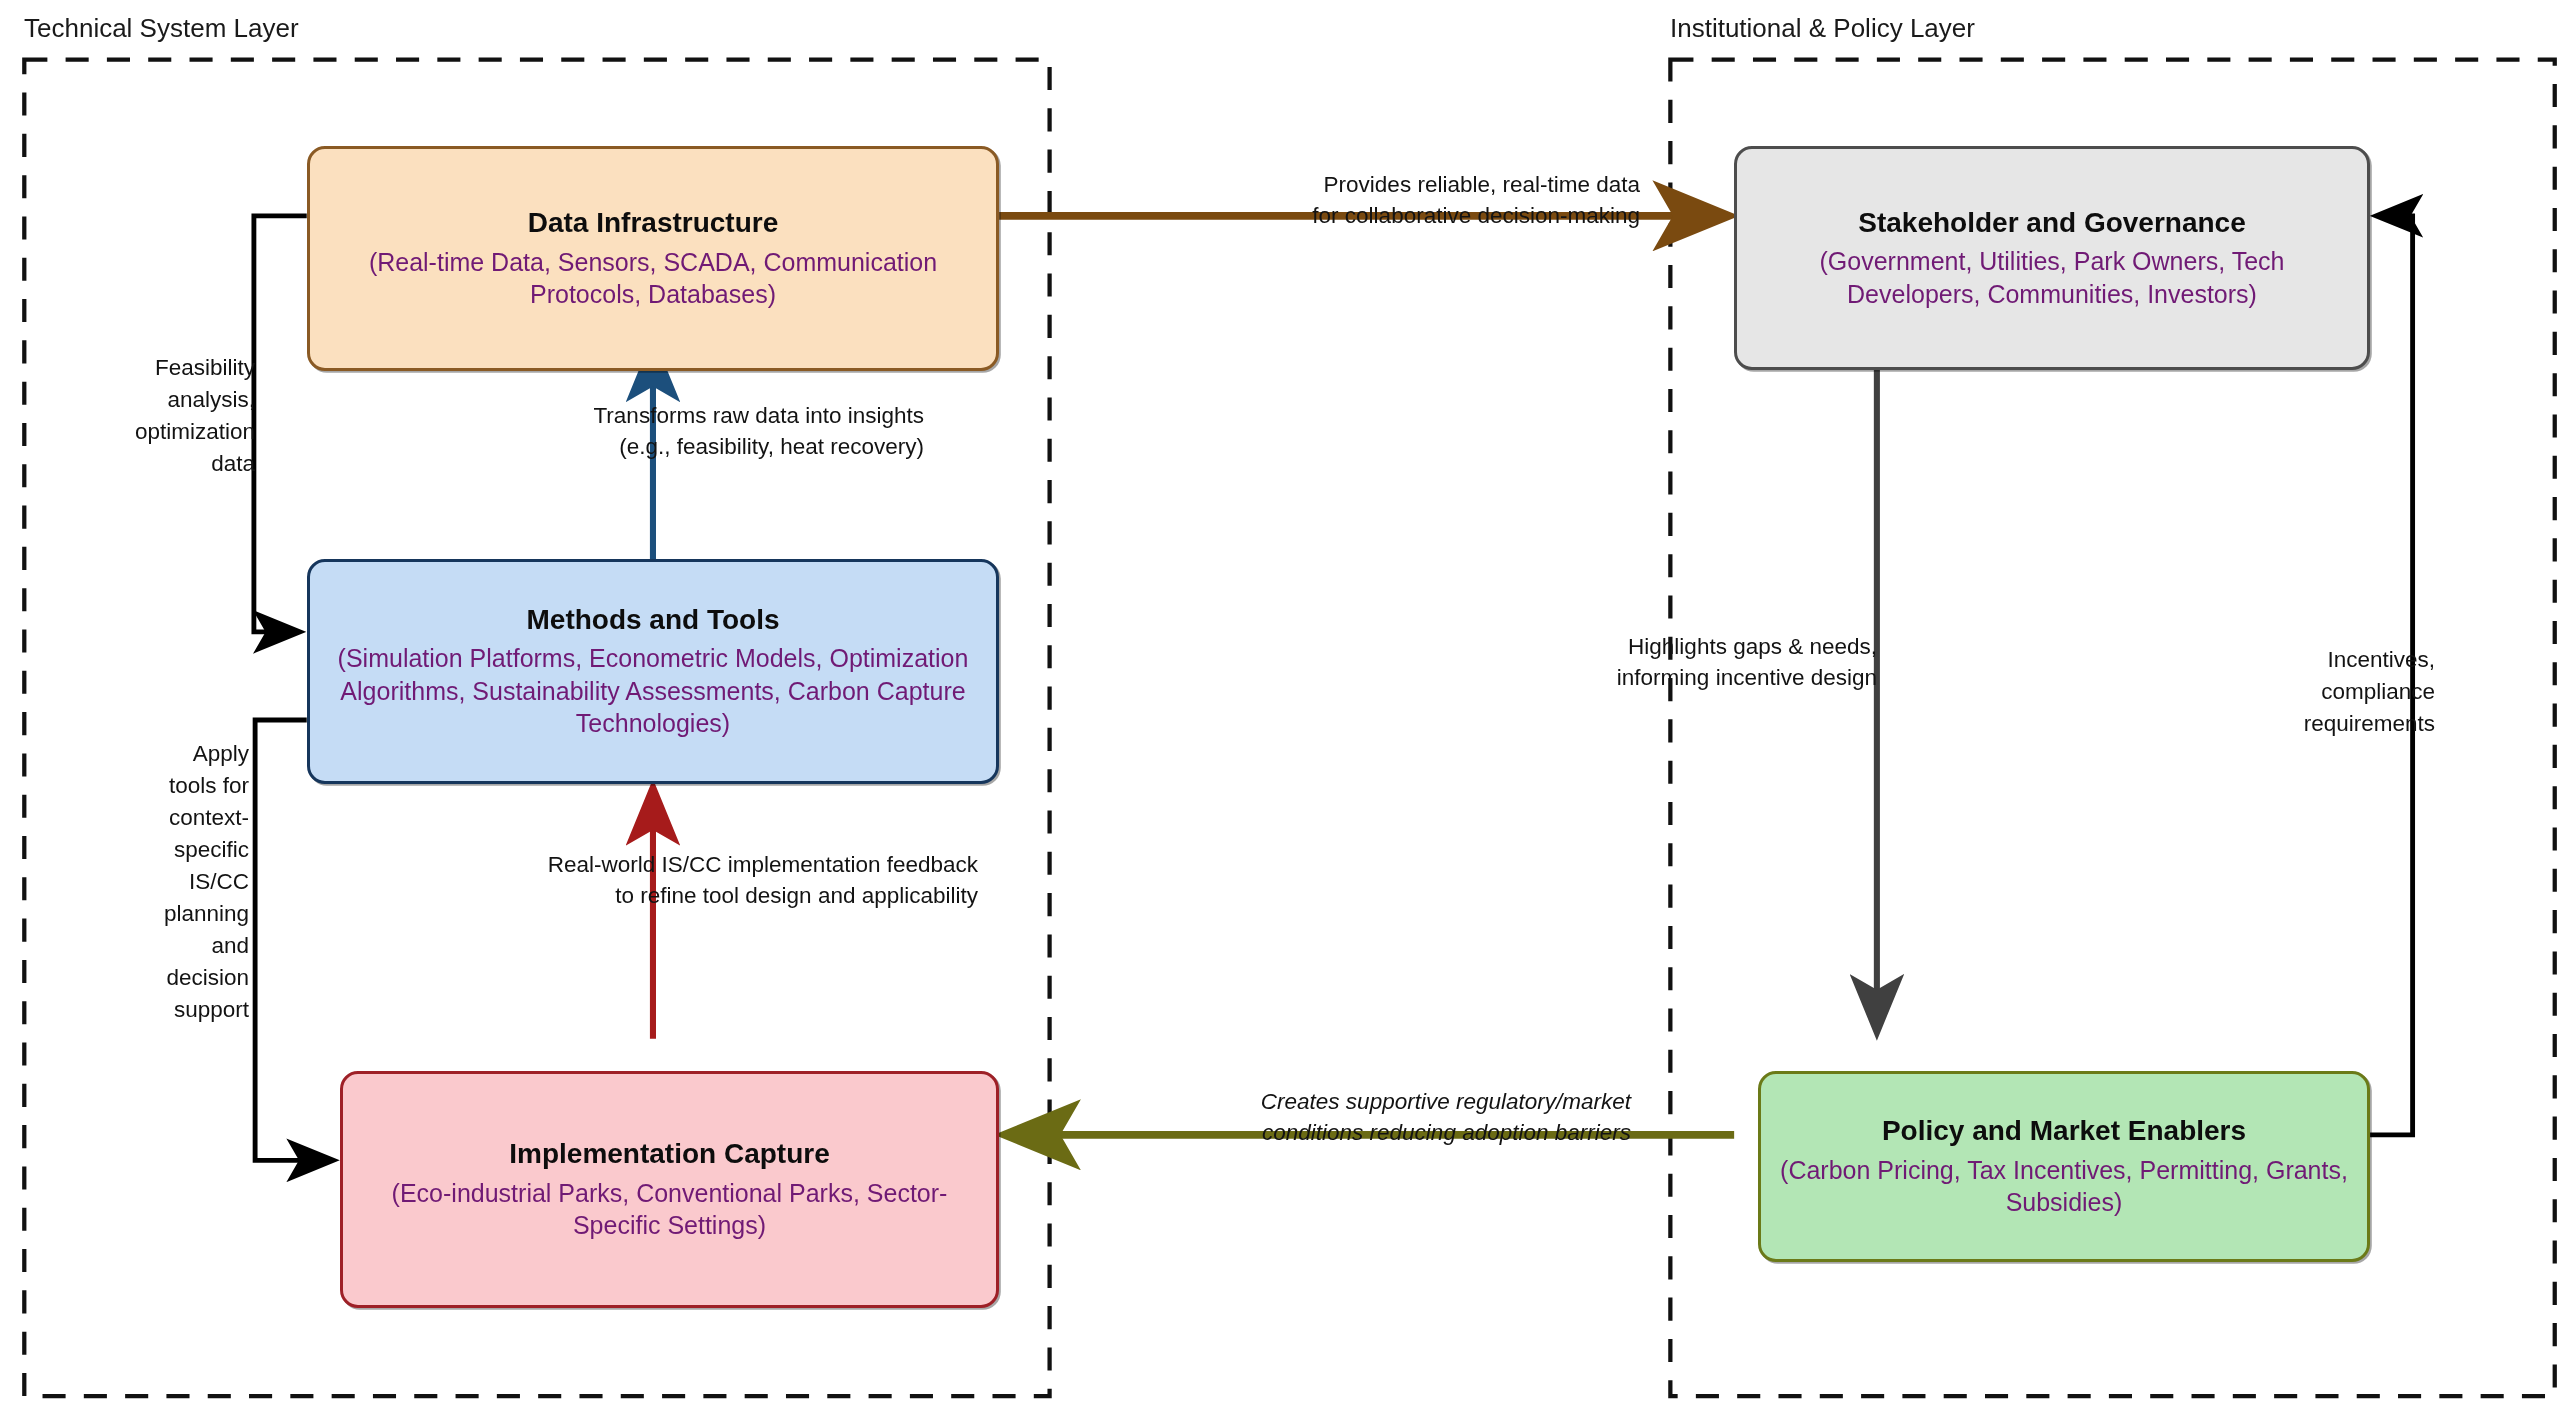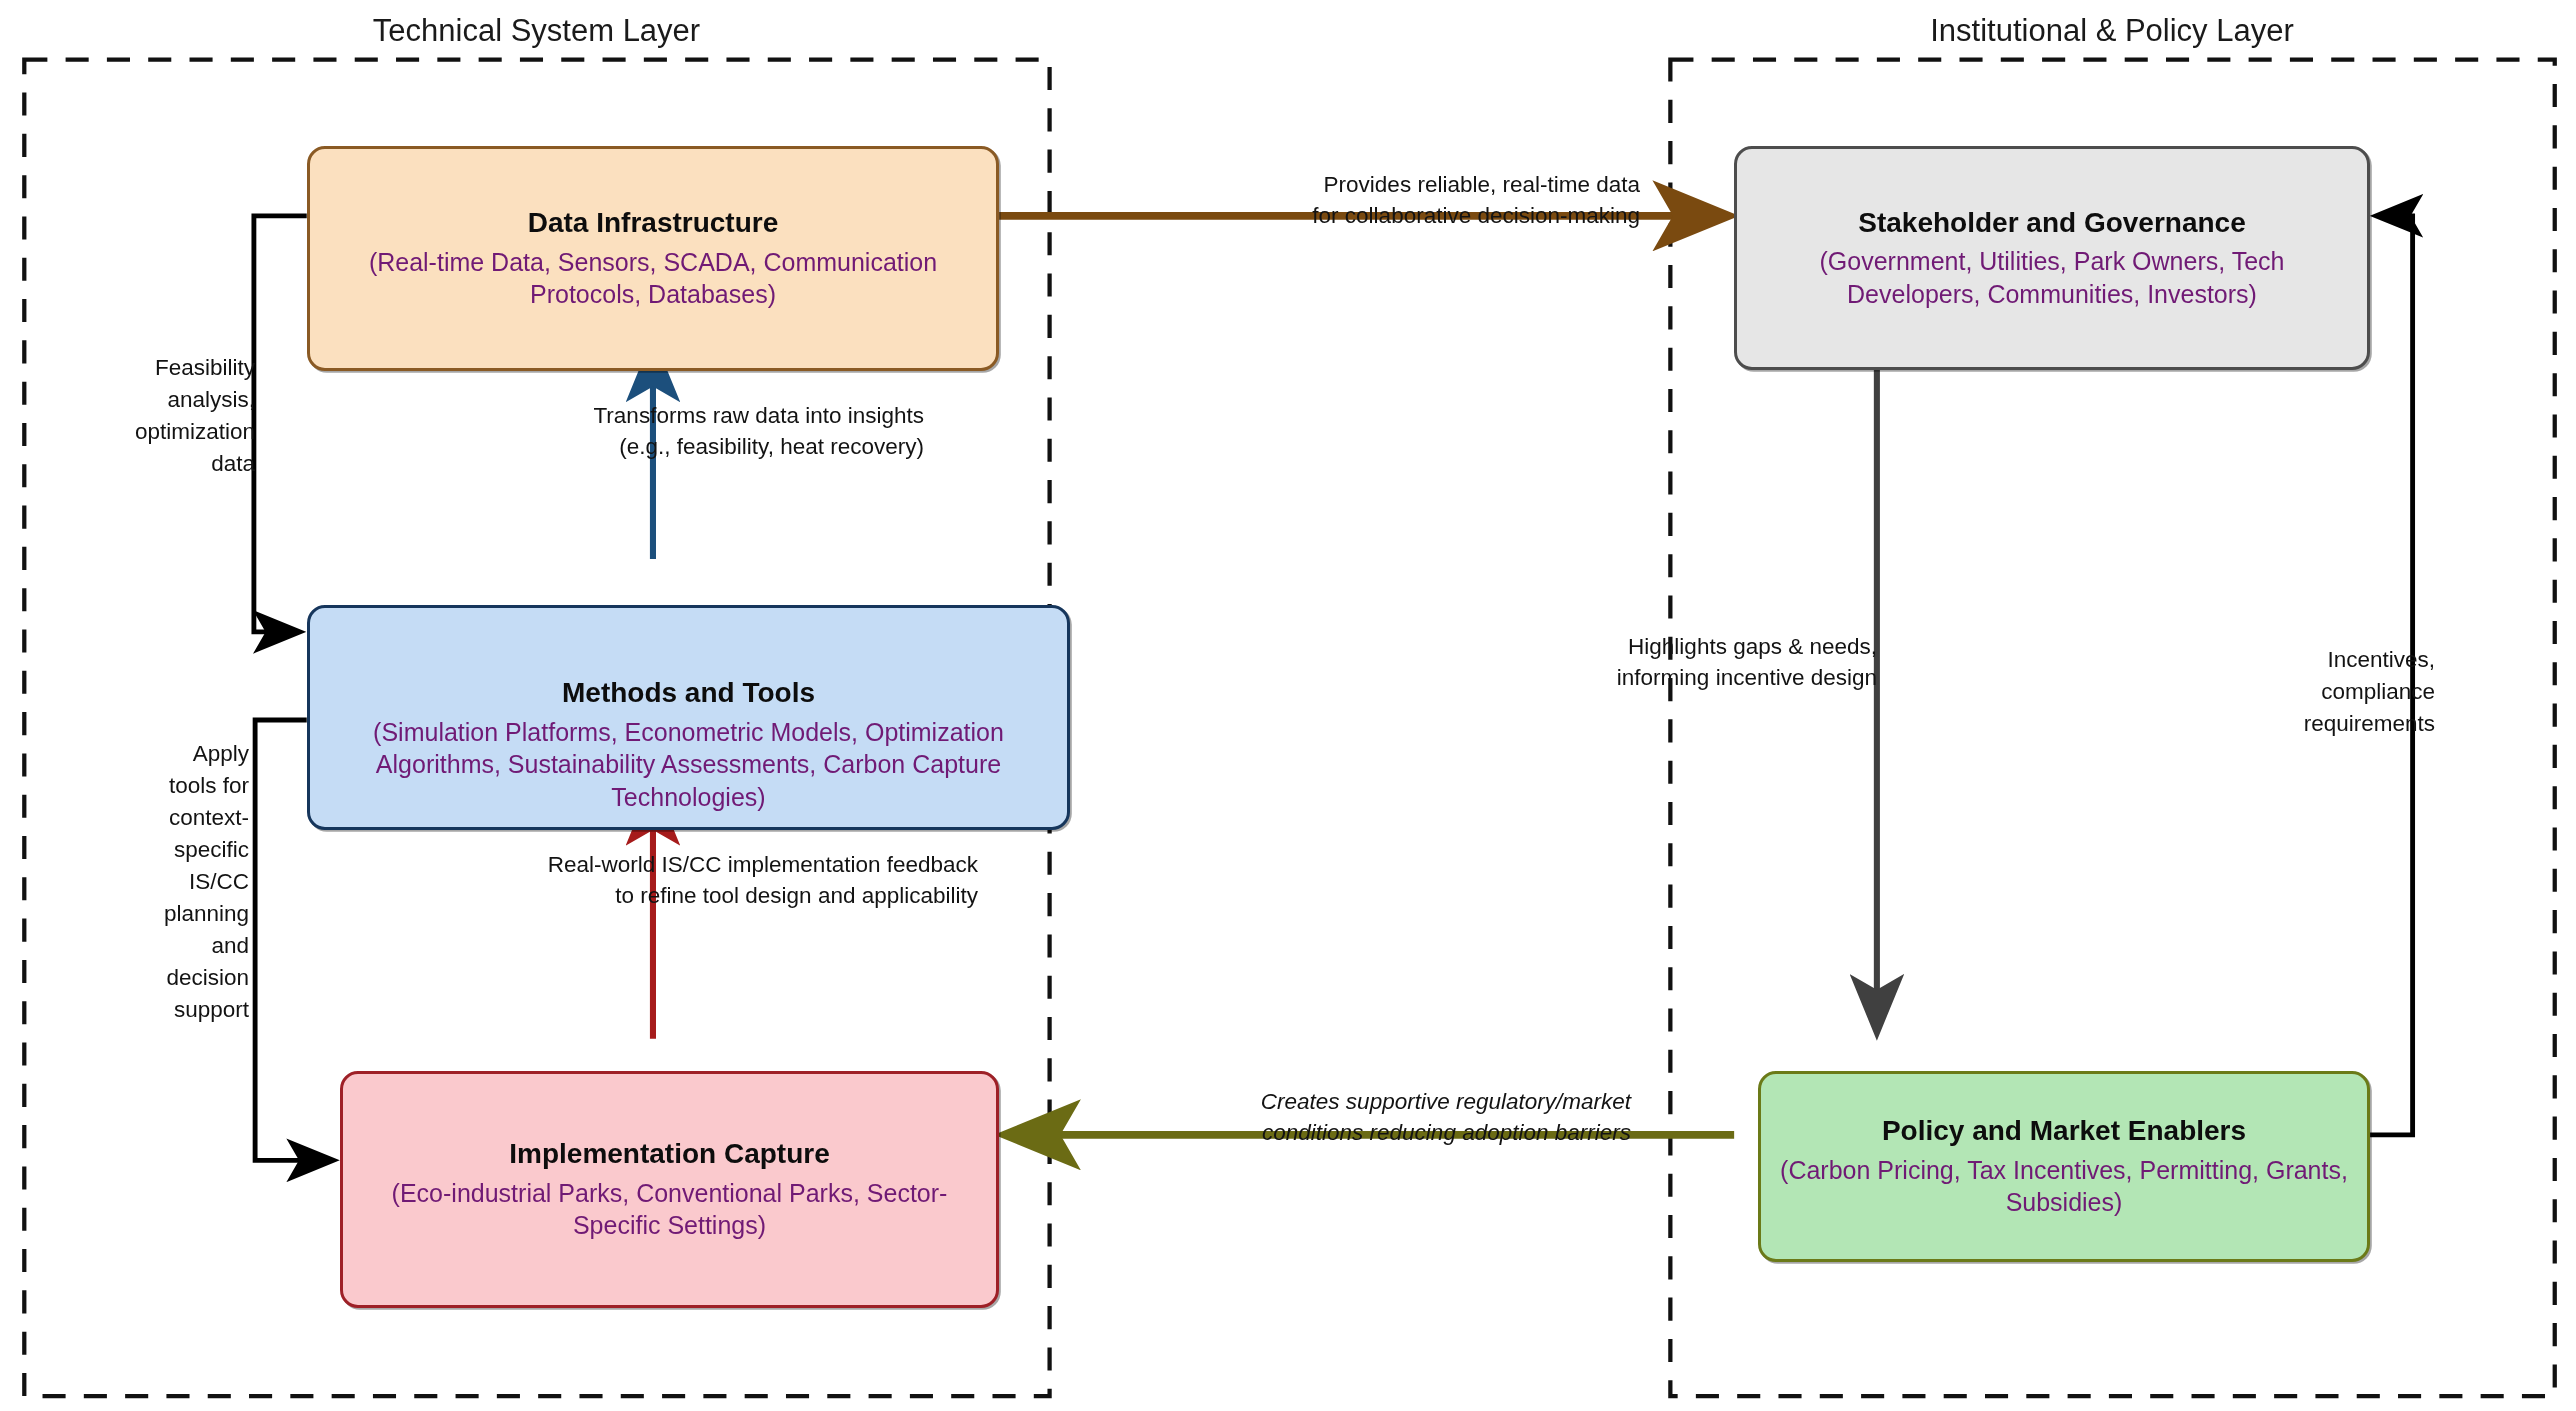"Technical System Layer" .layer-title { font-size: 31px -> 26px; text-align: center -> left }
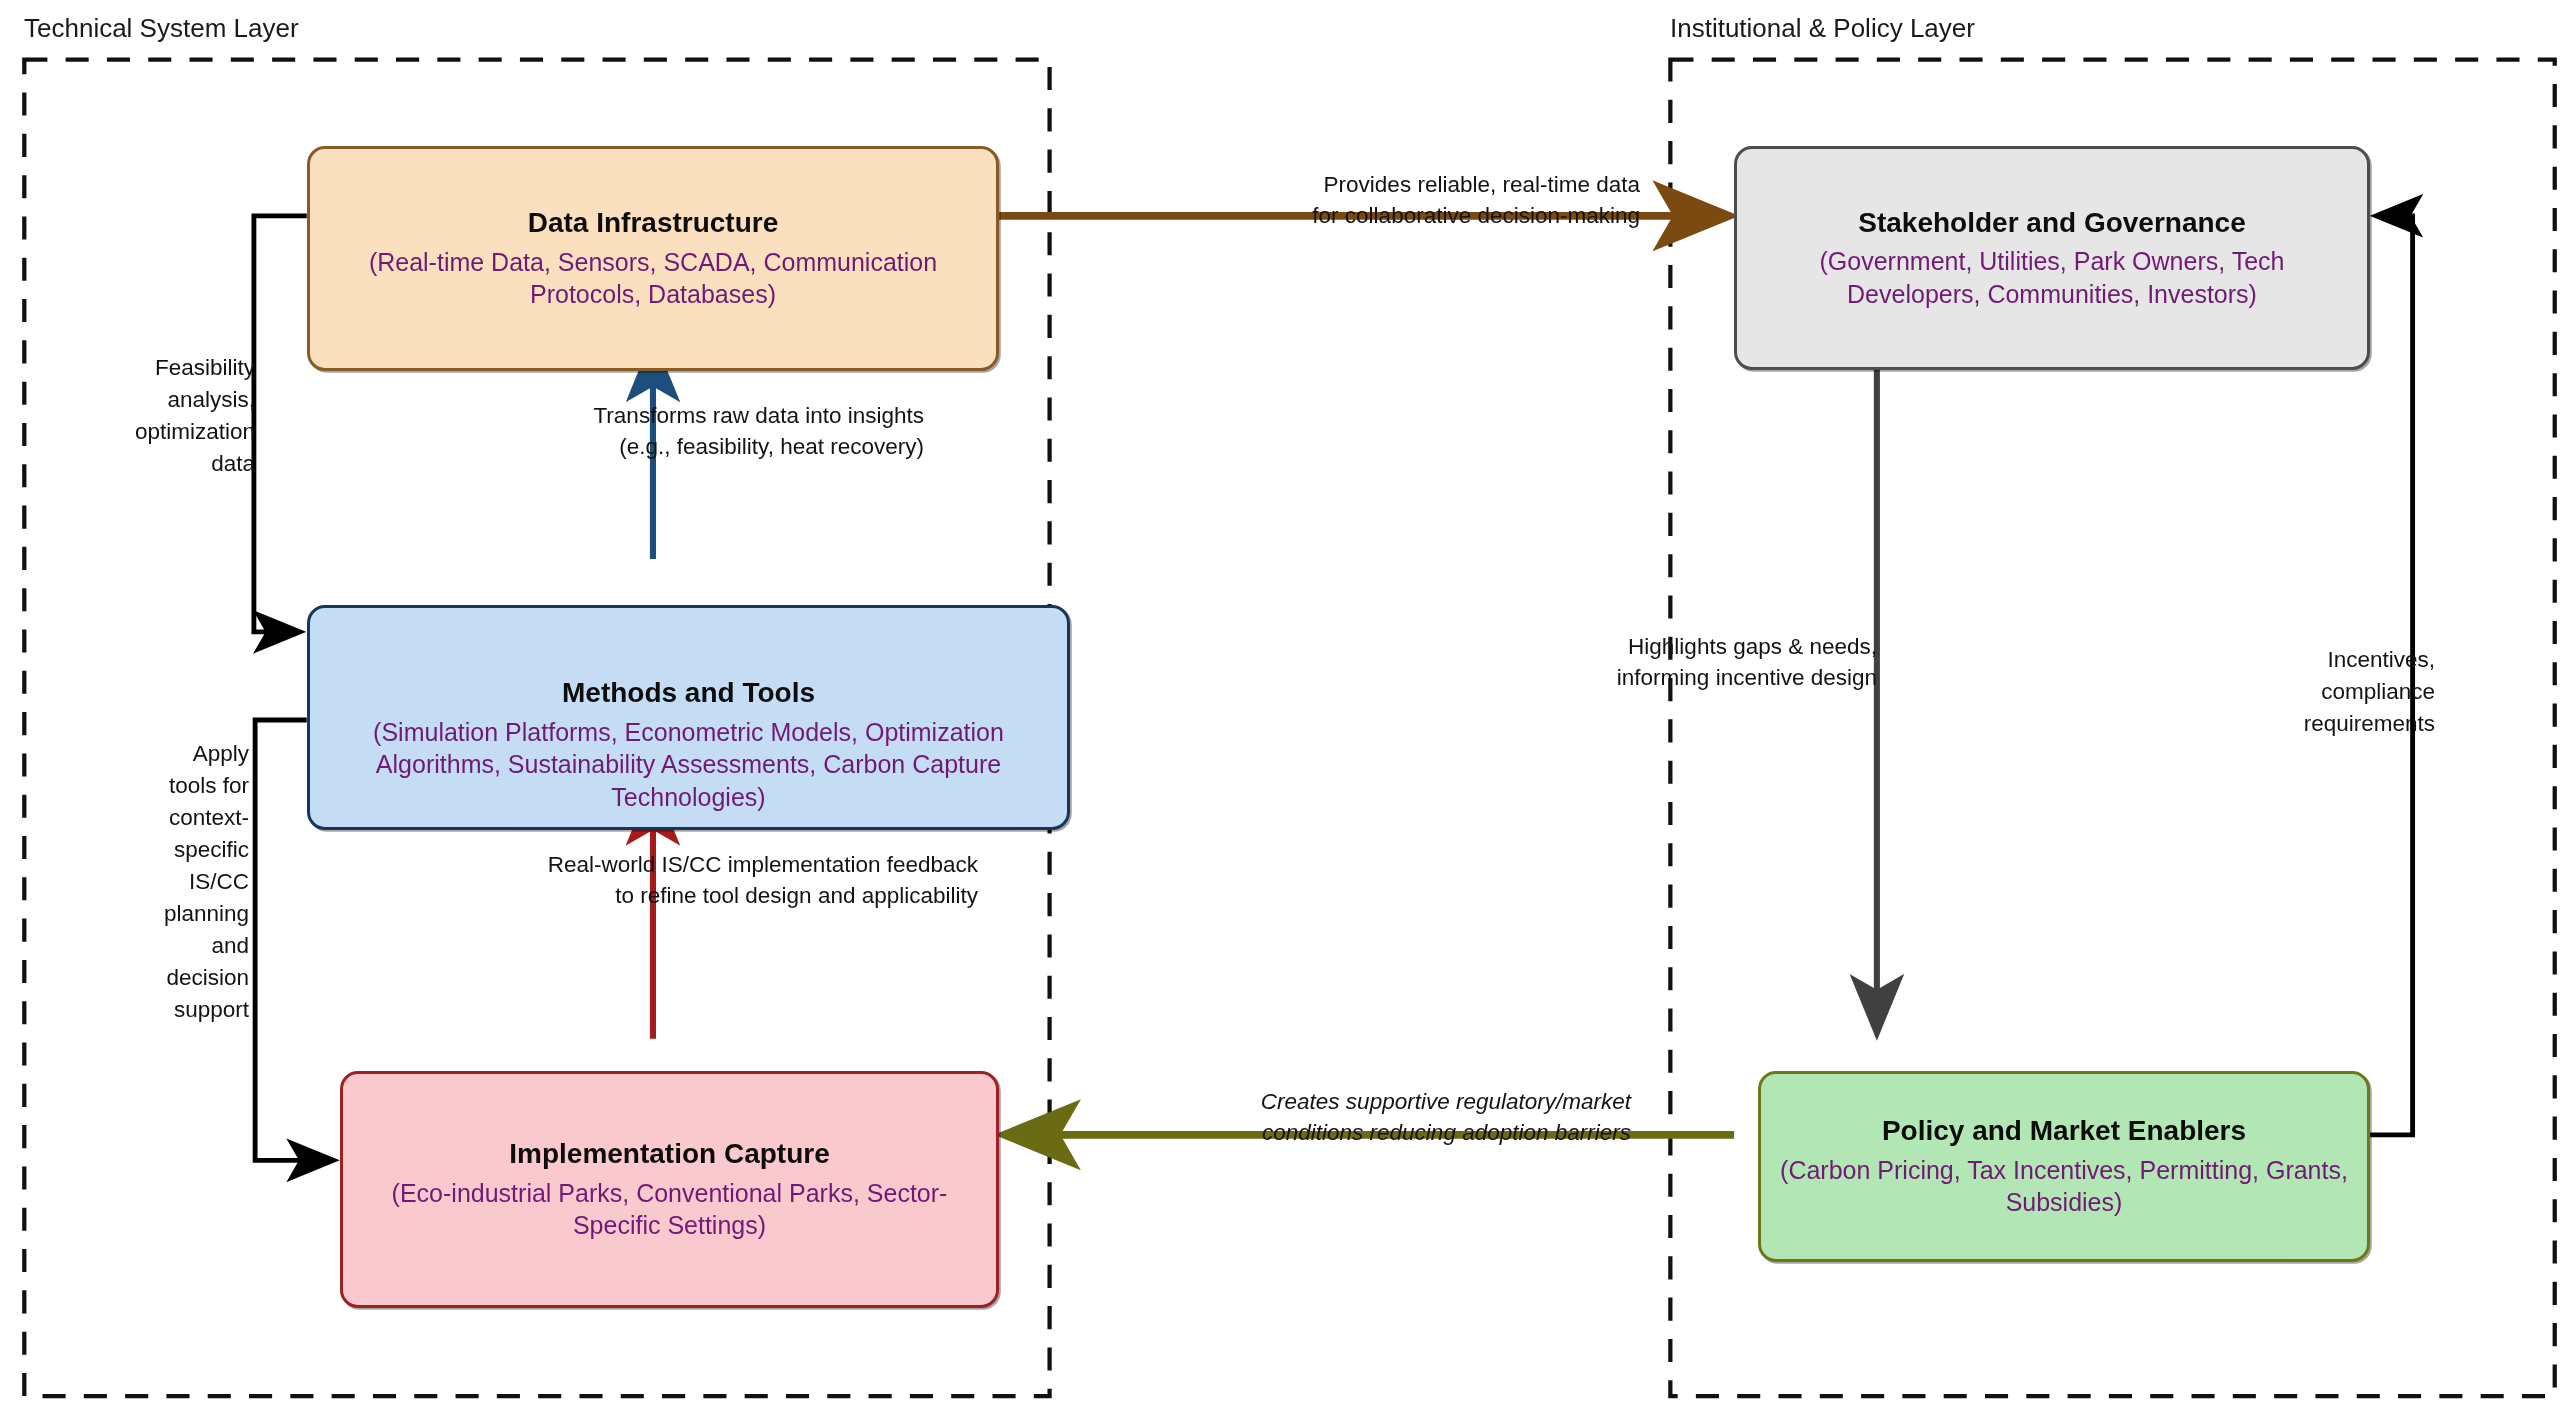"Methods and Tools" div.node { justify-content: flex-end -> none; top: 573px -> 527px; width: 763px -> 692px }
